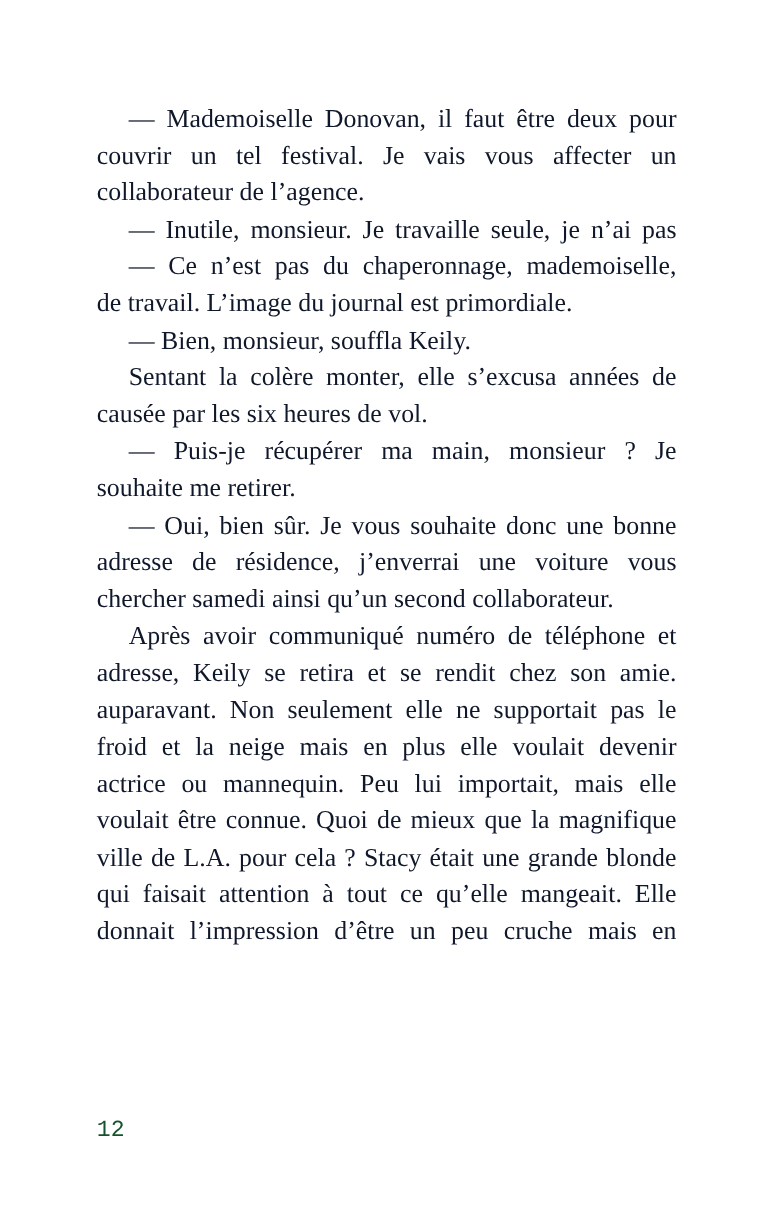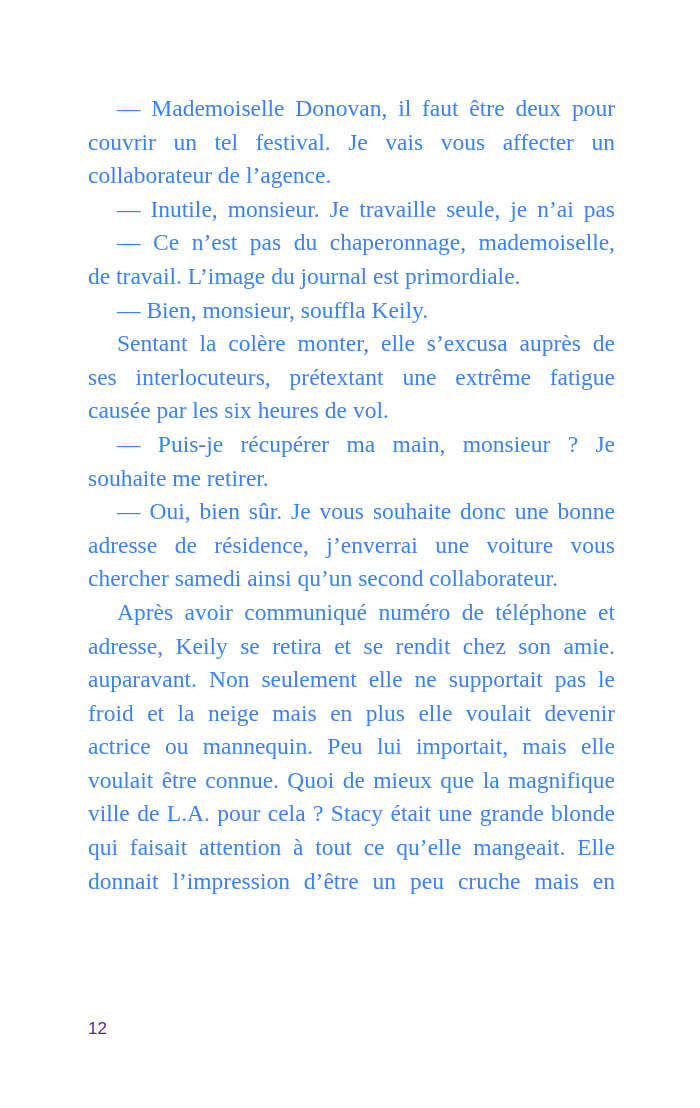"— Mademoiselle Donovan, il faut" .page { color: #3b82f6 -> #0f172a }
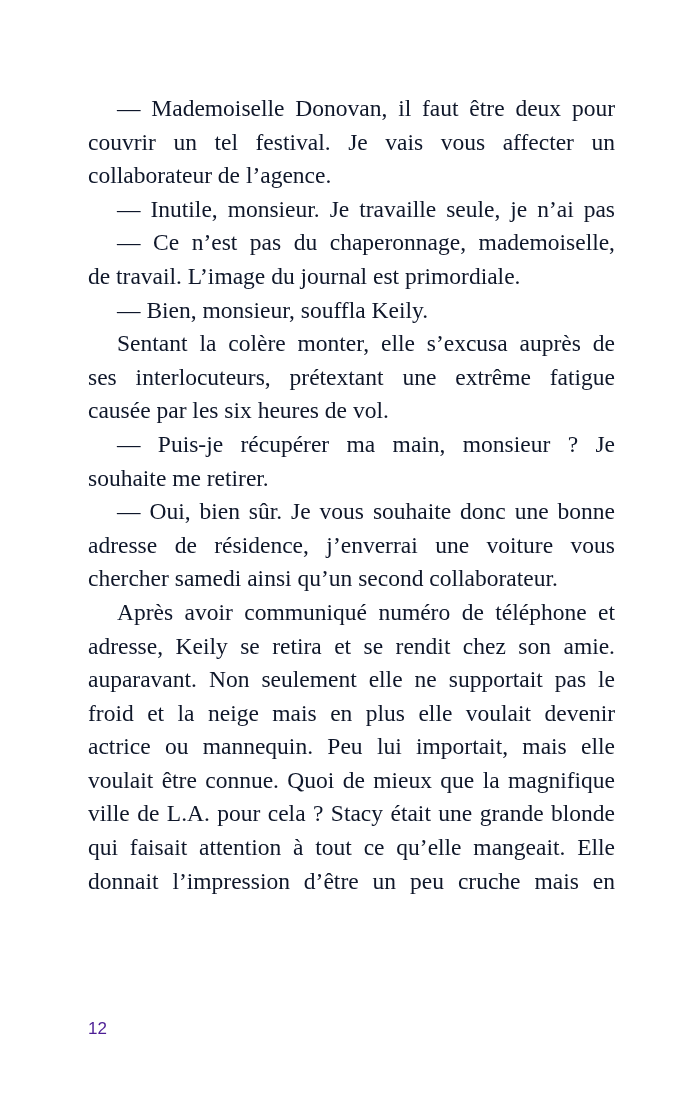"Sentant la colère monter, elle" span.line { text: auprès -> années }
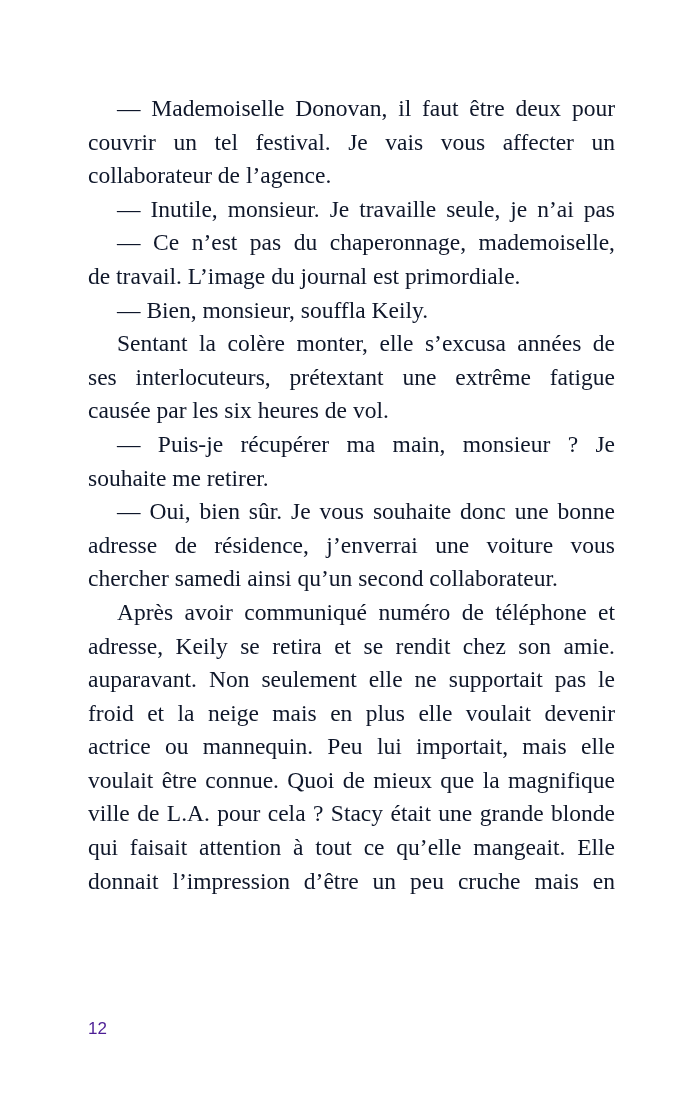"ses interlocuteurs, prétextant une" span.line { html: <span>ses interlocuteurs, prétextant une extrême fatigue</span> -> none }
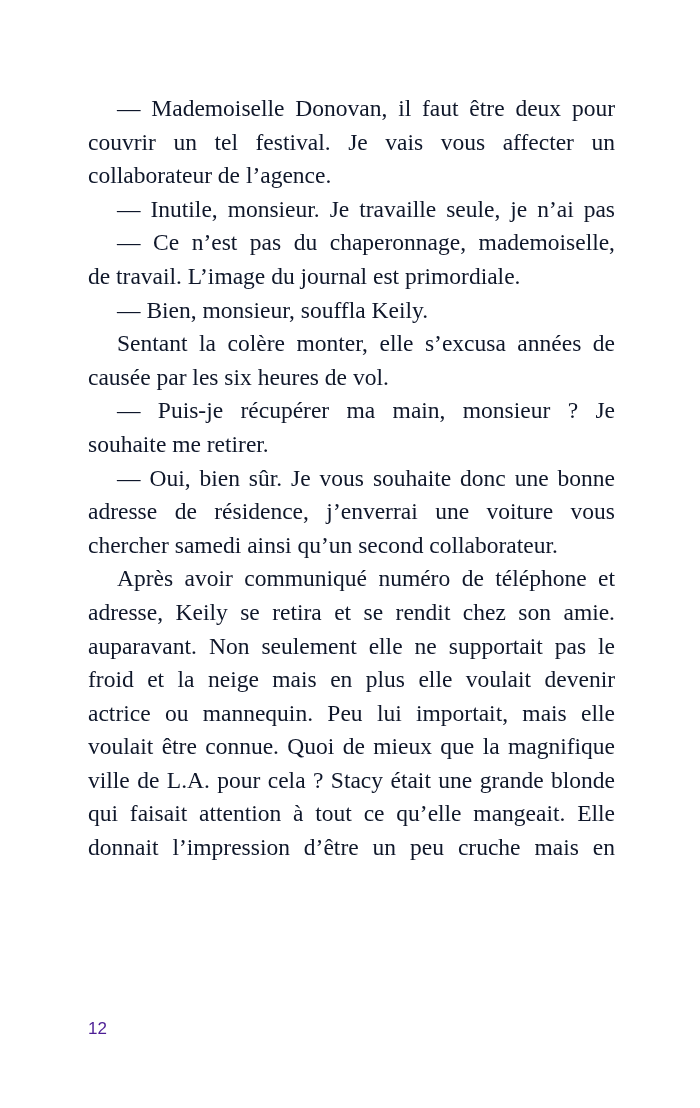"12" .pagenum { color: #4c1d95 -> #14532d; font-family: Liberation Sans, sans-serif -> Liberation Mono, monospace; font-size: 17px -> 21px }
